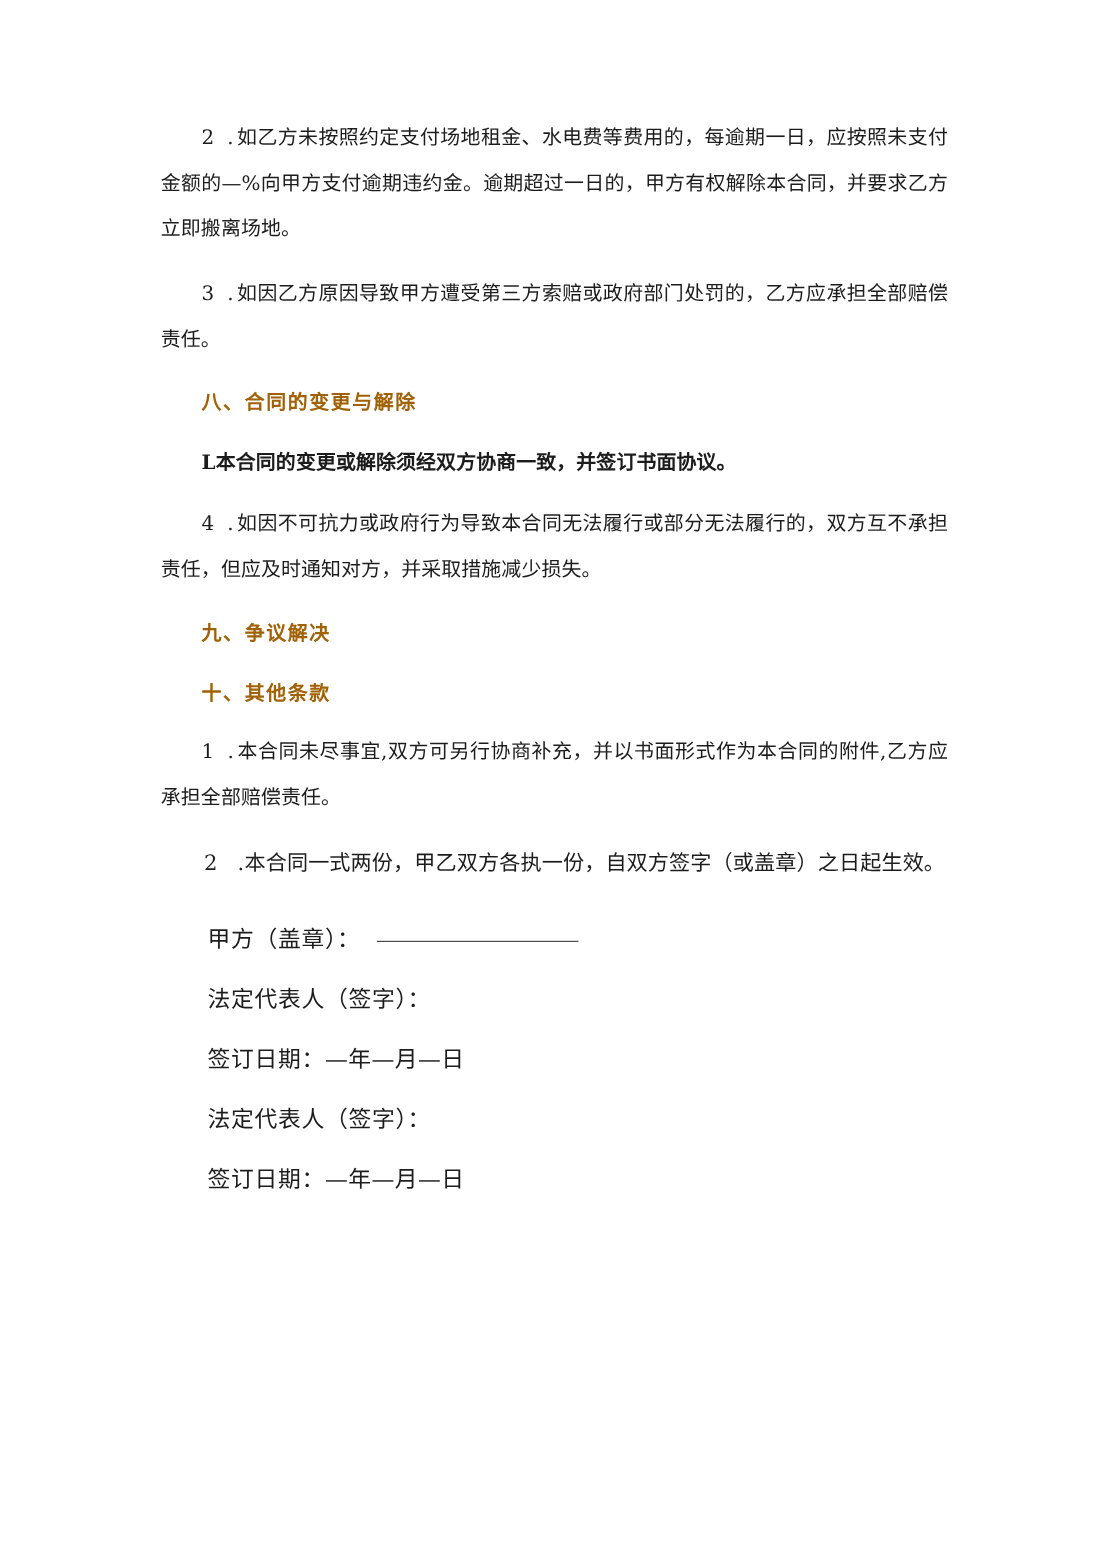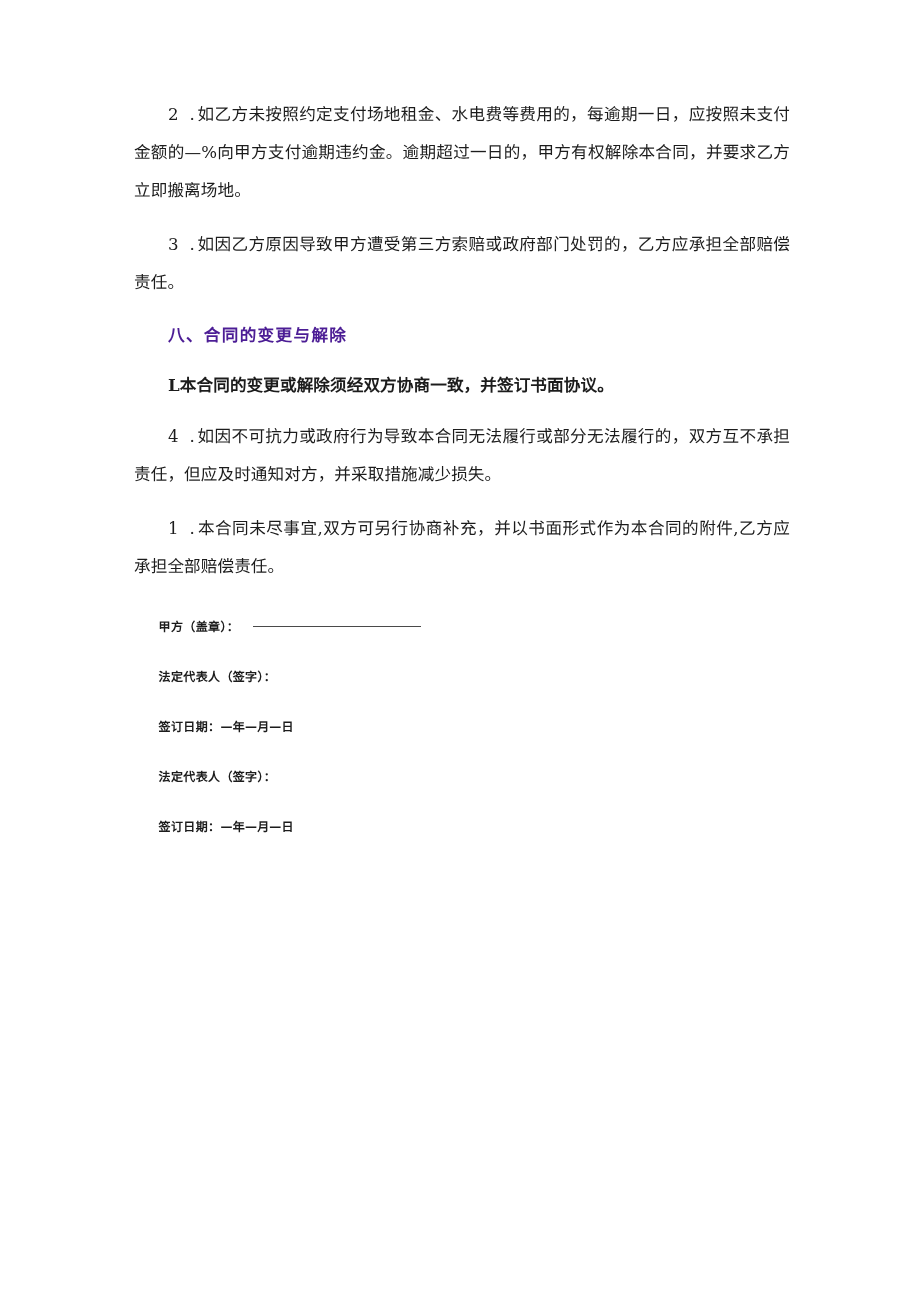"八、合同的变更与解除" .section-heading { color: #4c1d95 -> #a16207 }
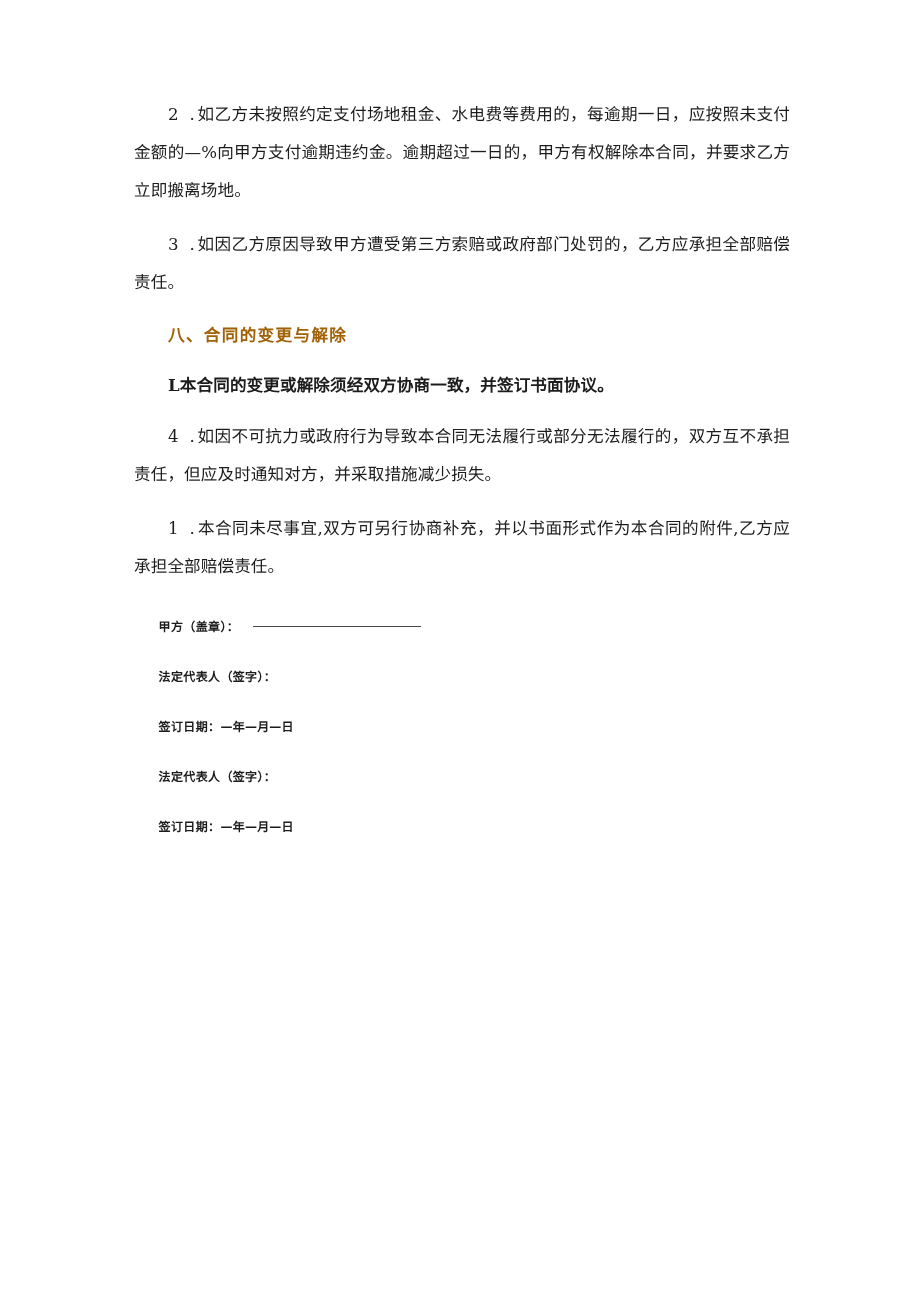"九、争议解决" h2.section-heading { html: none -> <h2>九、争议解决</h2> }
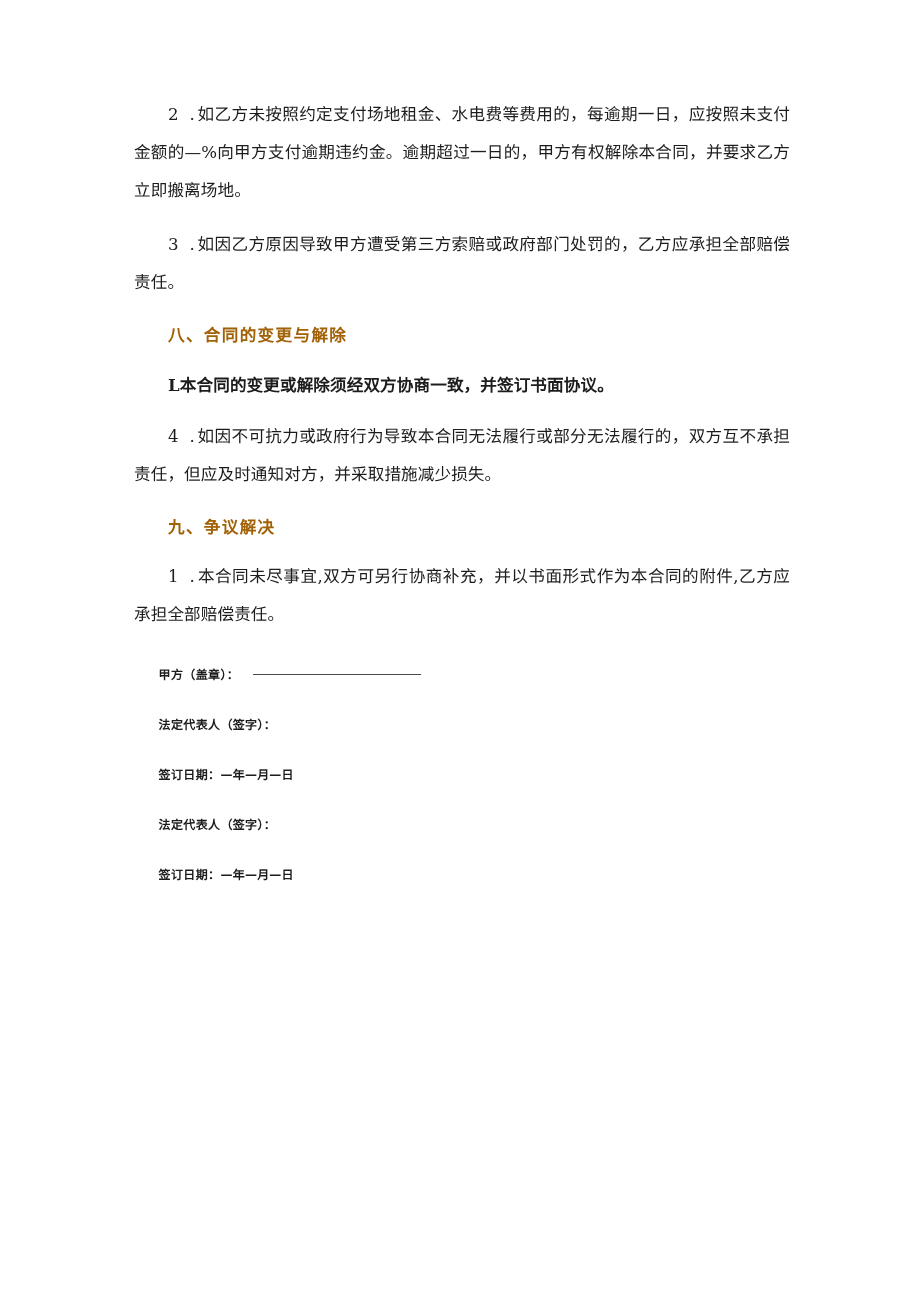"十、其他条款" h2.section-heading { html: none -> <h2>十、其他条款</h2> }
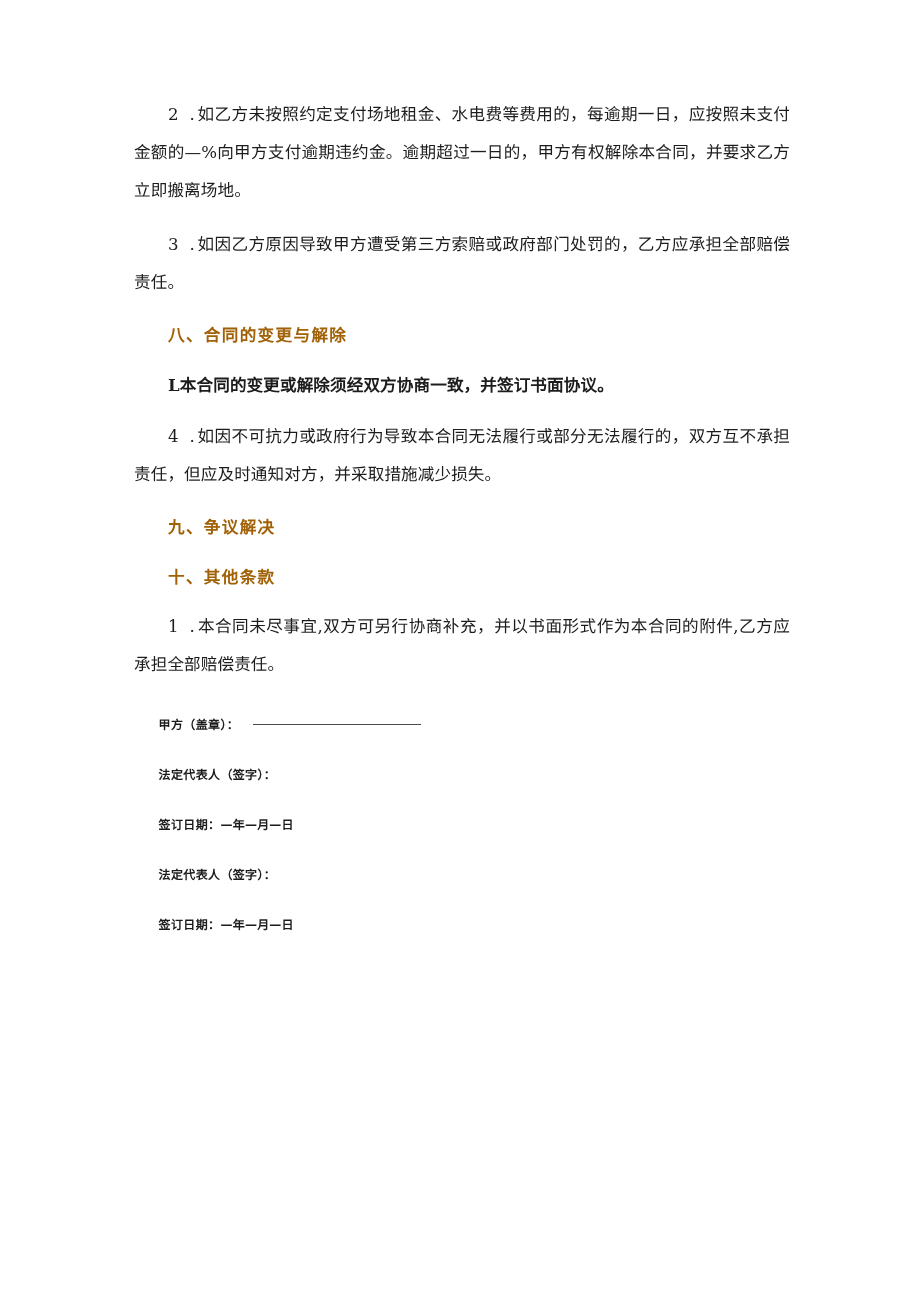"2.本合同一式两份，甲乙双方各执一份，自双方签字（或盖章）之日起生效。" p.para { html: none -> <p><span>2</span><span>.本合同一式两份，甲乙双方各执一份，自双方签字（或盖章）之日起生效。</span></p> }
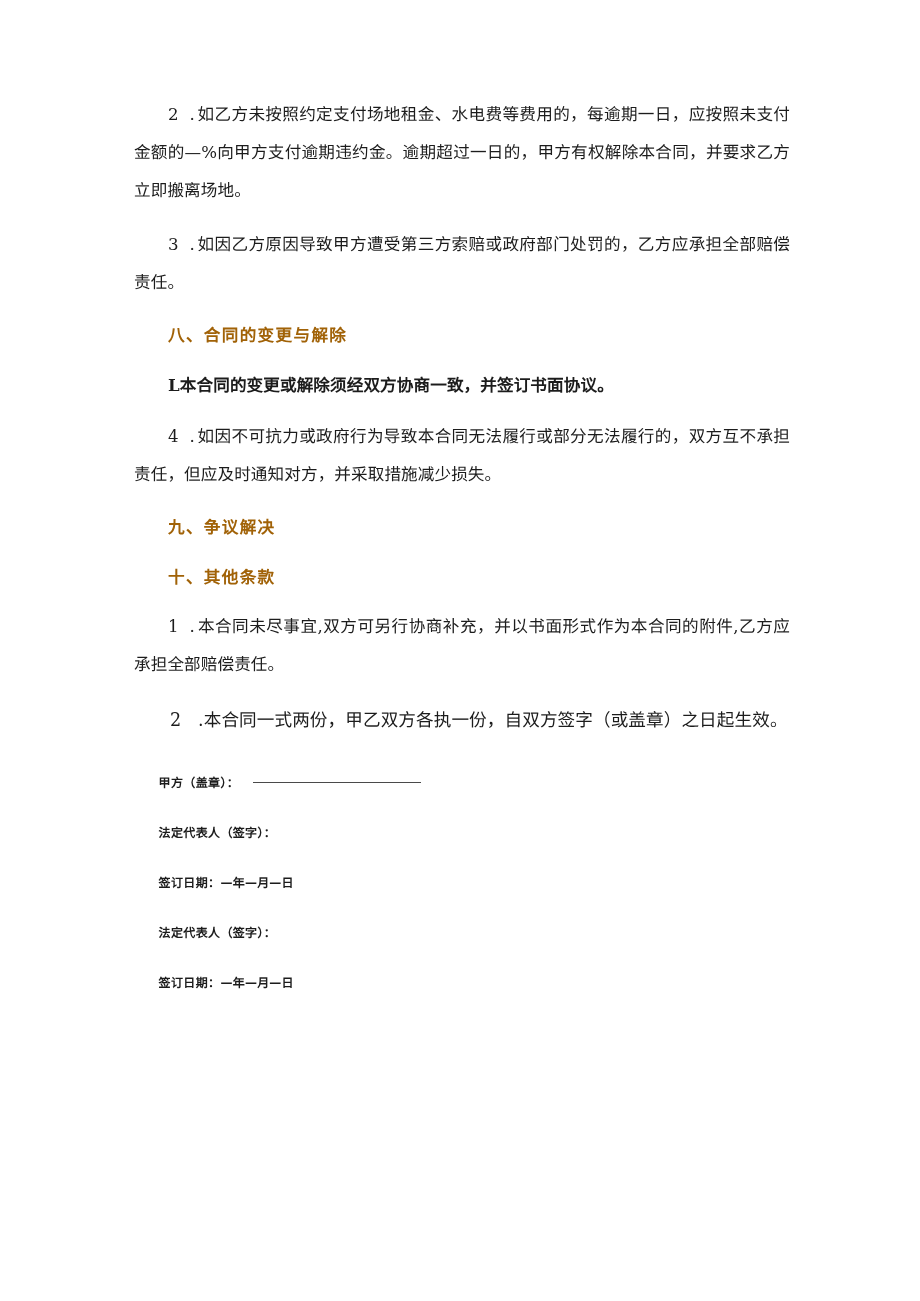"甲方（盖章）：" .sig-line { font-size: 12px -> 19px; font-weight: bold -> none }
